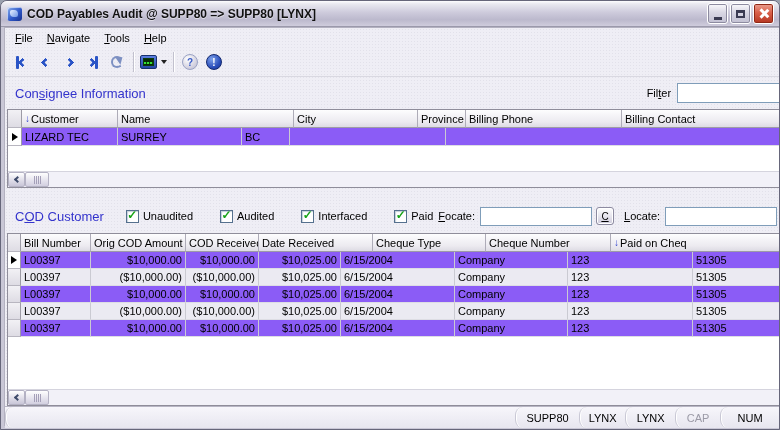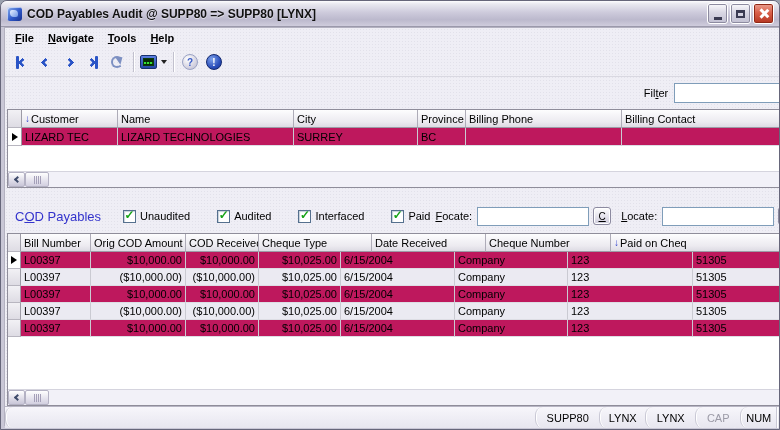"File" .menu-item { font-weight: bold -> none }
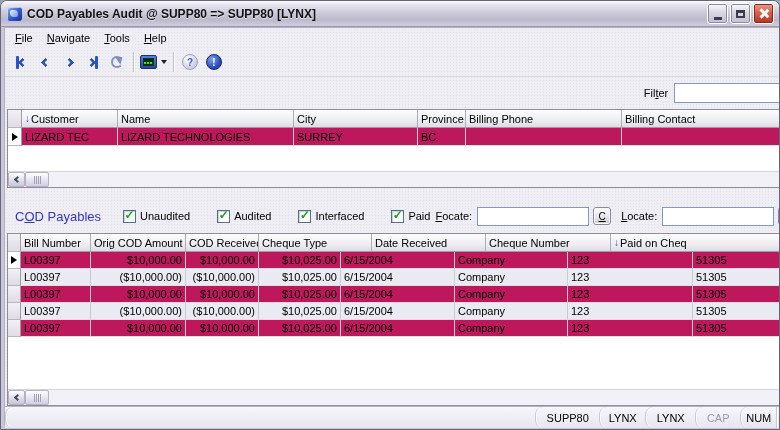"Consignee Information" div.section-label { html: none -> <div><span>Con</span><span>s</span><span>ignee Information</span></div> }
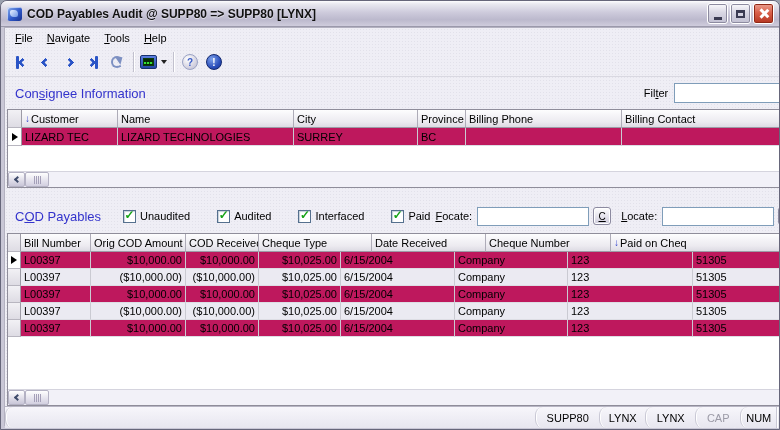"LIZARD TEC" .cell { background: #be185d -> #8b5cf6 }
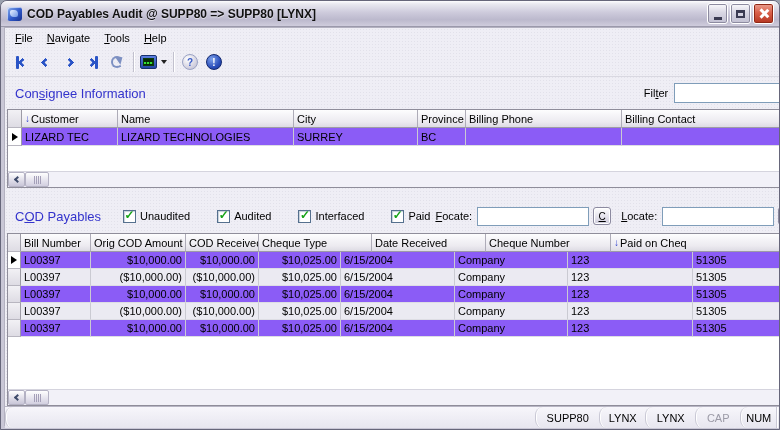"LIZARD TECHNOLOGIES" div.cell { html: <div>LIZARD TECHNOLOGIES</div> -> none }
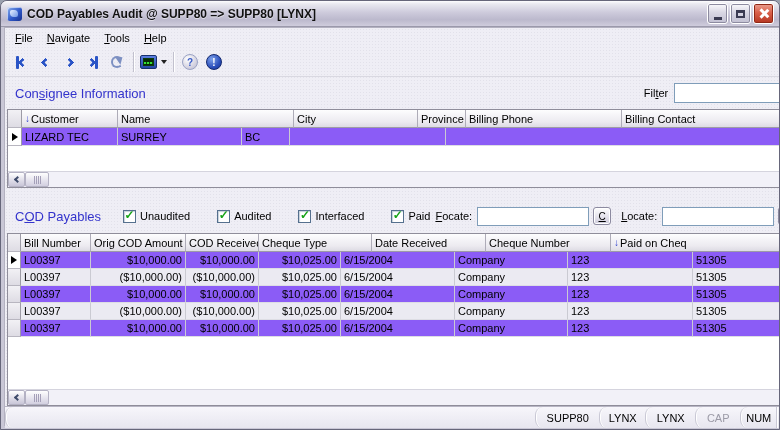"D Payables" span { text: Payables -> Customer }
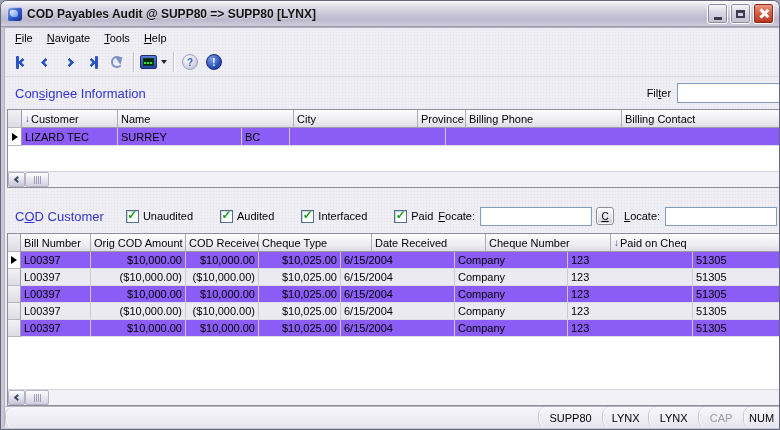"Cheque Type" div.hcell { order: before "Date Received" -> after "Date Received" }
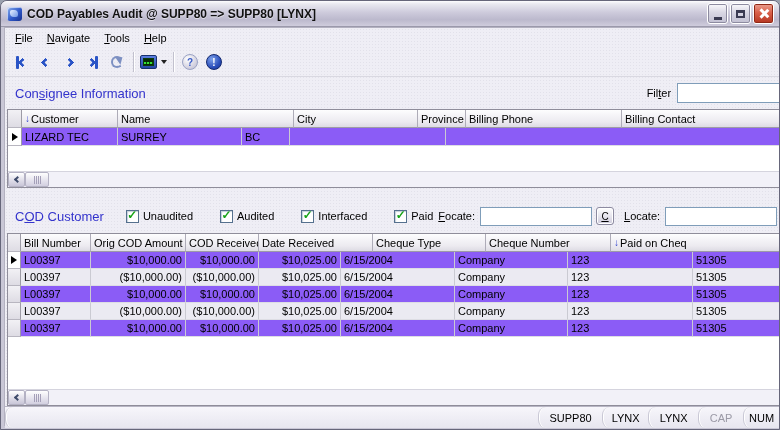"NUM" div.seg { width: 36px -> 59px }
